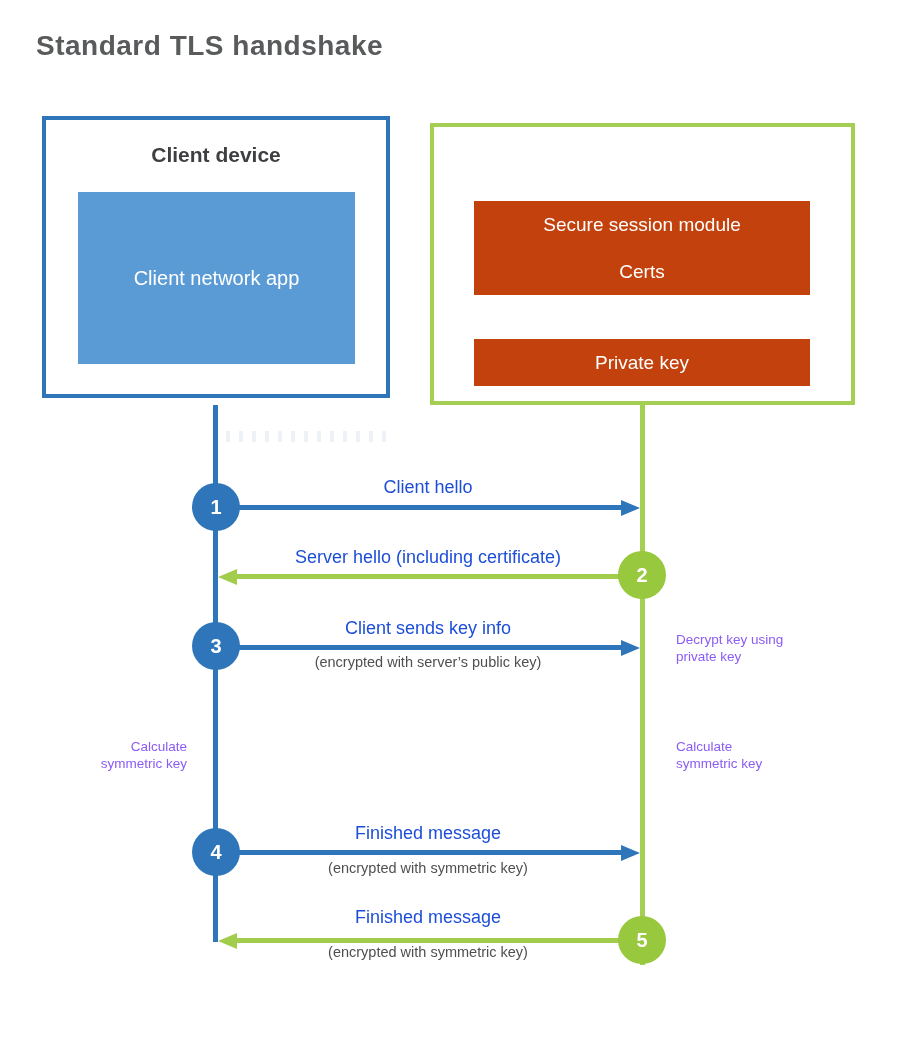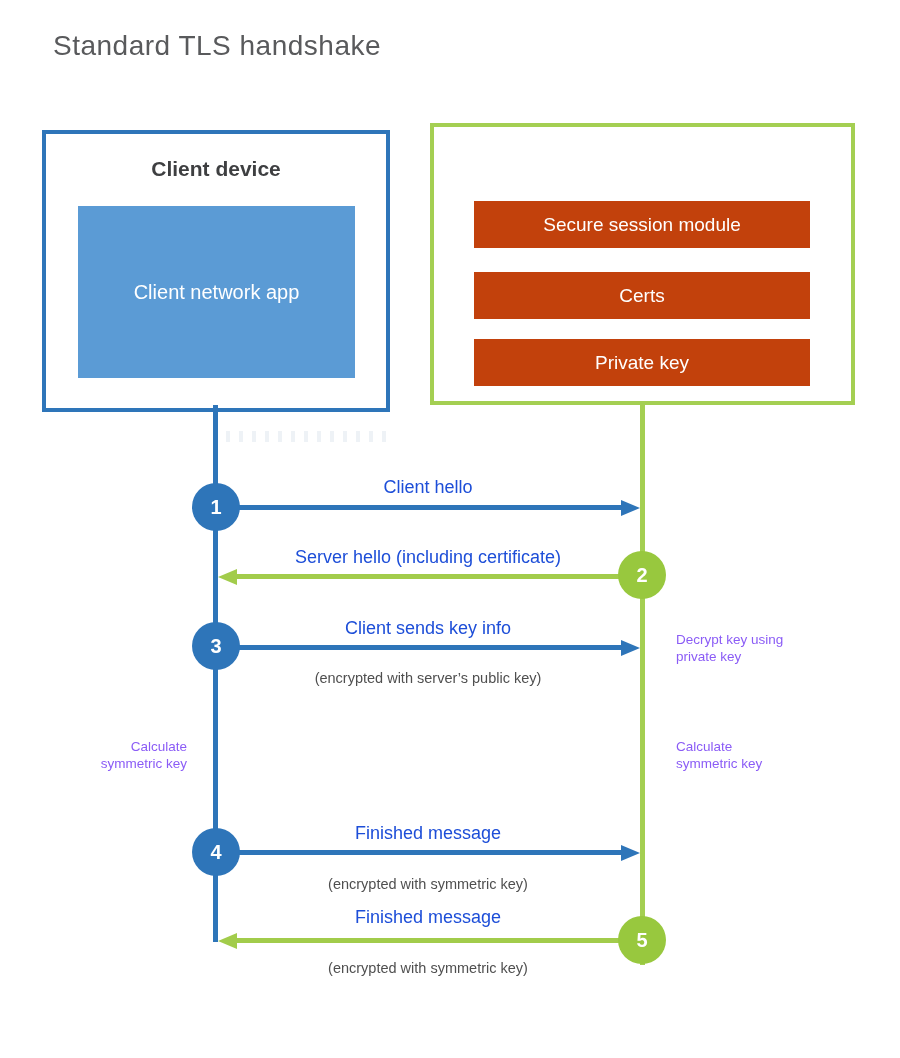"Standard TLS handshake" .page-title { font-weight: 400 -> 700; left: 53px -> 36px }
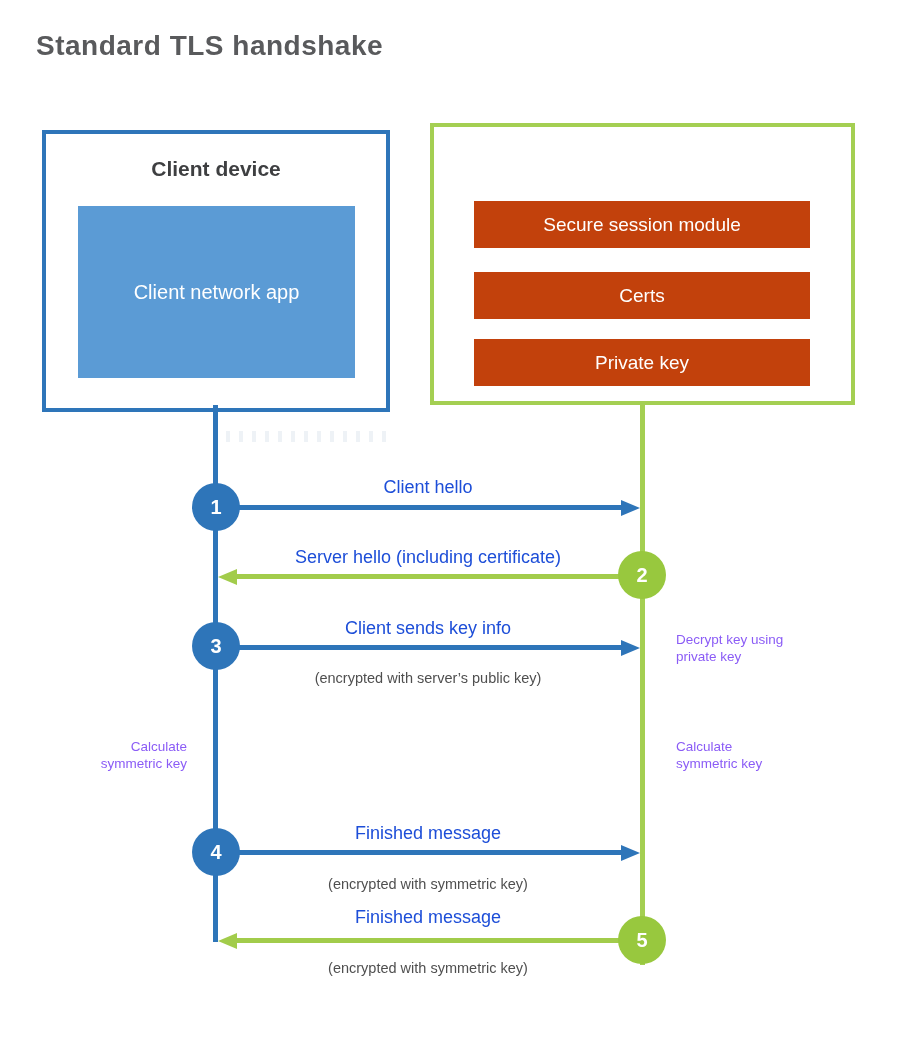"Client device" .client-box { top: 130px -> 116px }
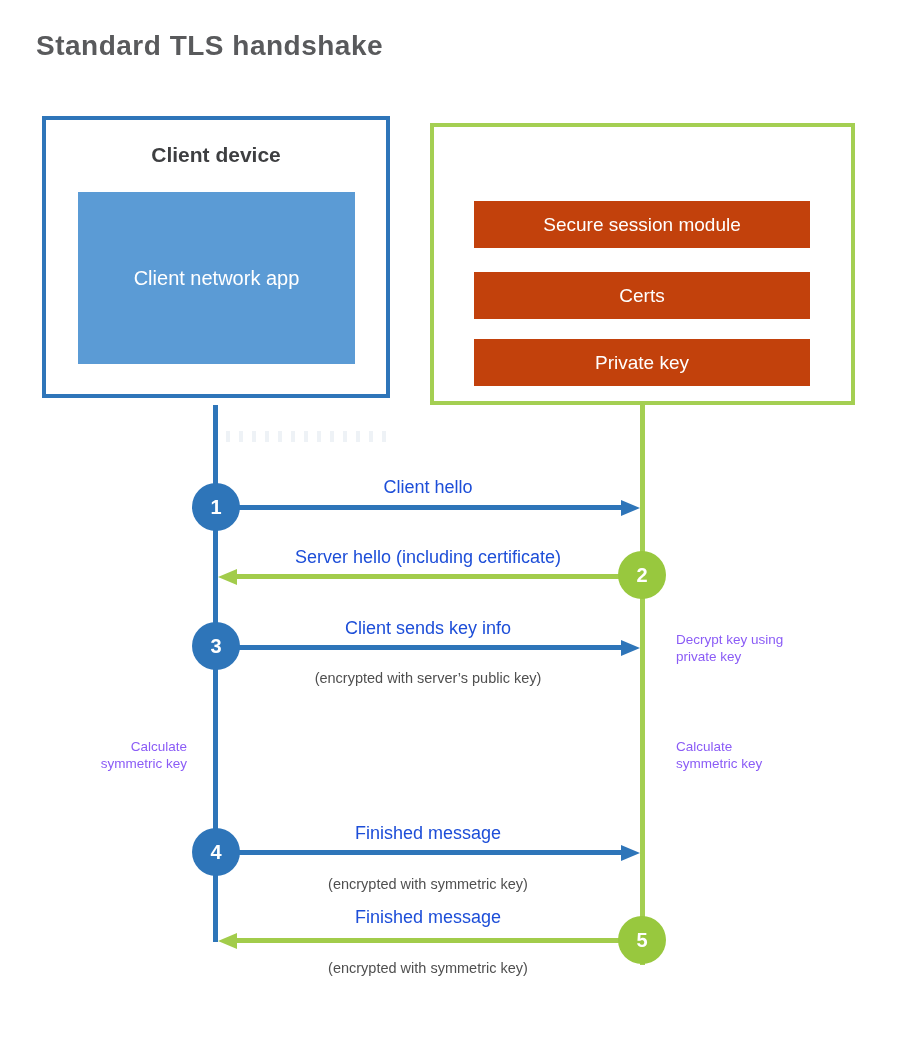"Certs" .bar-2 { top: 145px -> 121px }
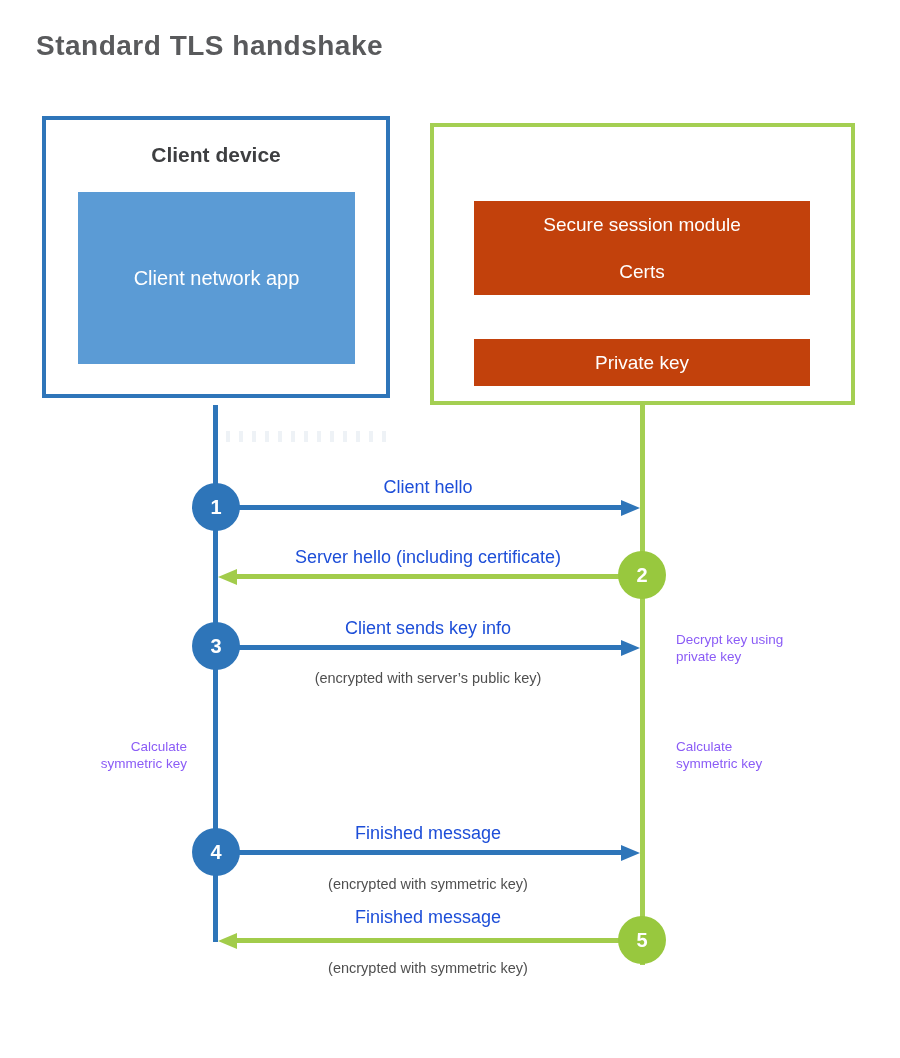"(encrypted with server’s public key)" .msg-sub { margin-top: 16px -> none }
